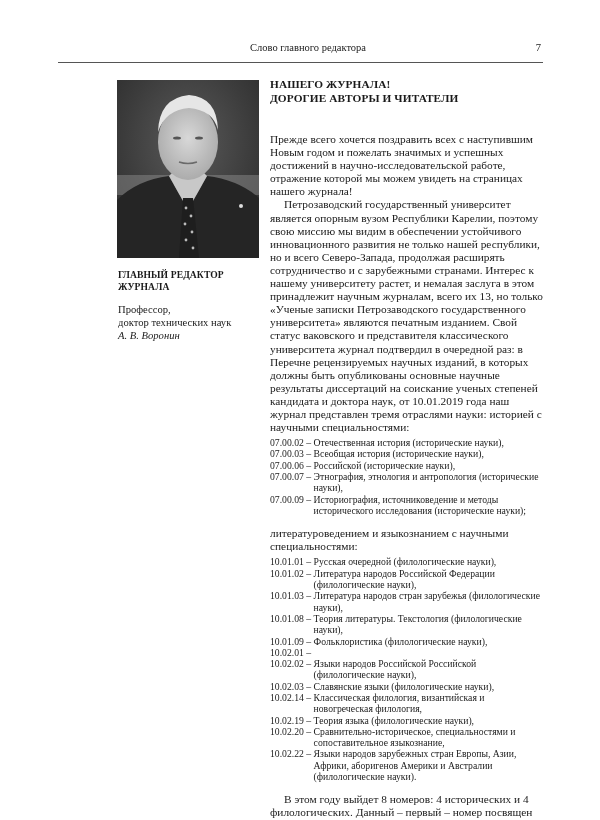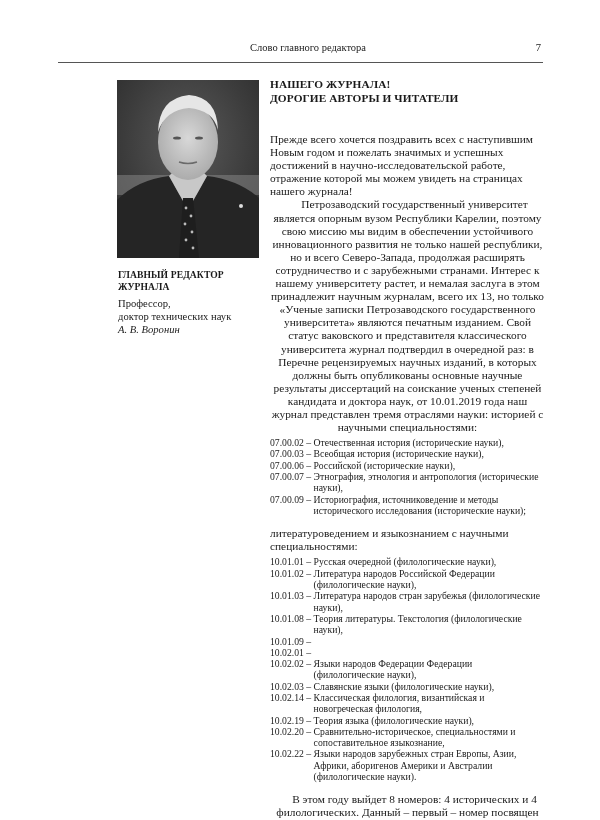"Петрозаводский государственный" .para.indent { text-align: center -> none }
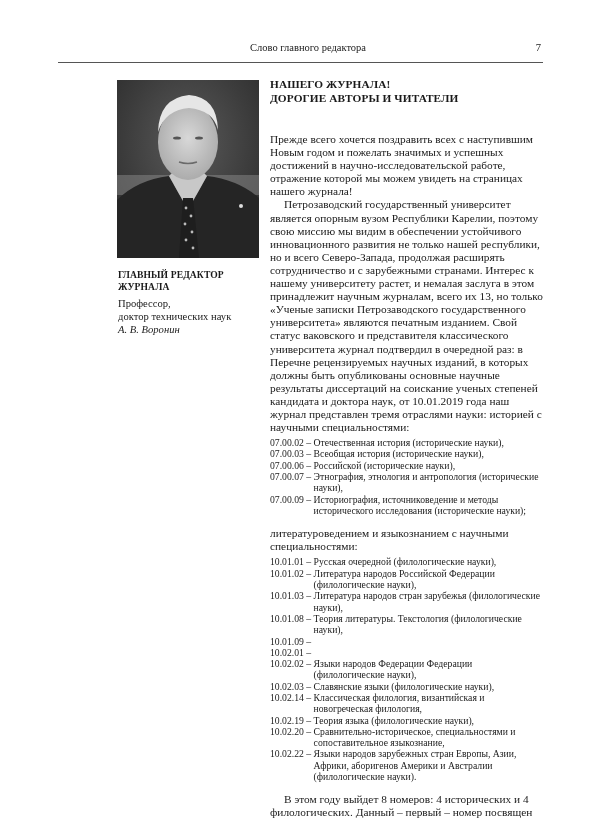"Профессор," .sidebar .pos { margin-top: 5px -> 11px }
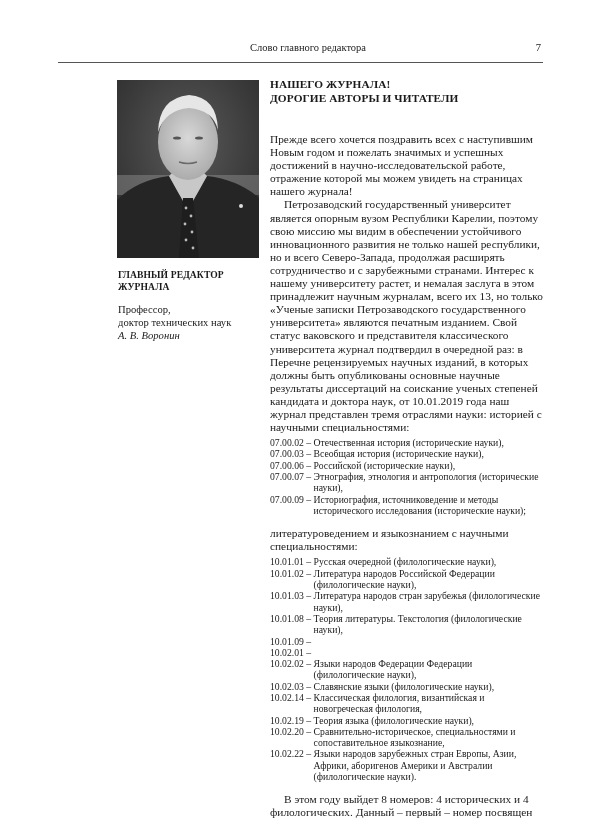"Фольклористика (филологические науки)," span.text { html: none -> <span>Фольклористика (филологические науки),</span> }
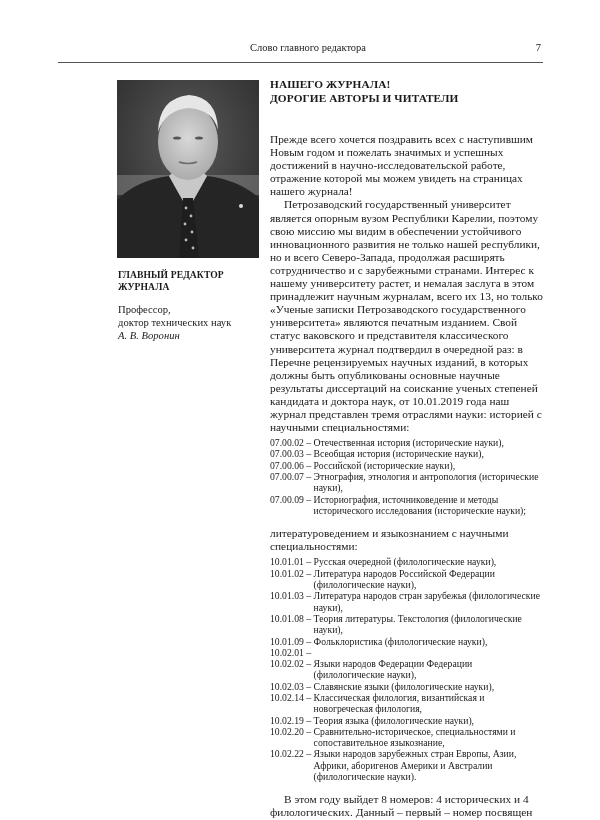"Языки народов Федерации Федерации" span.text { text: Федерации Федерации -> Российской Российской }
